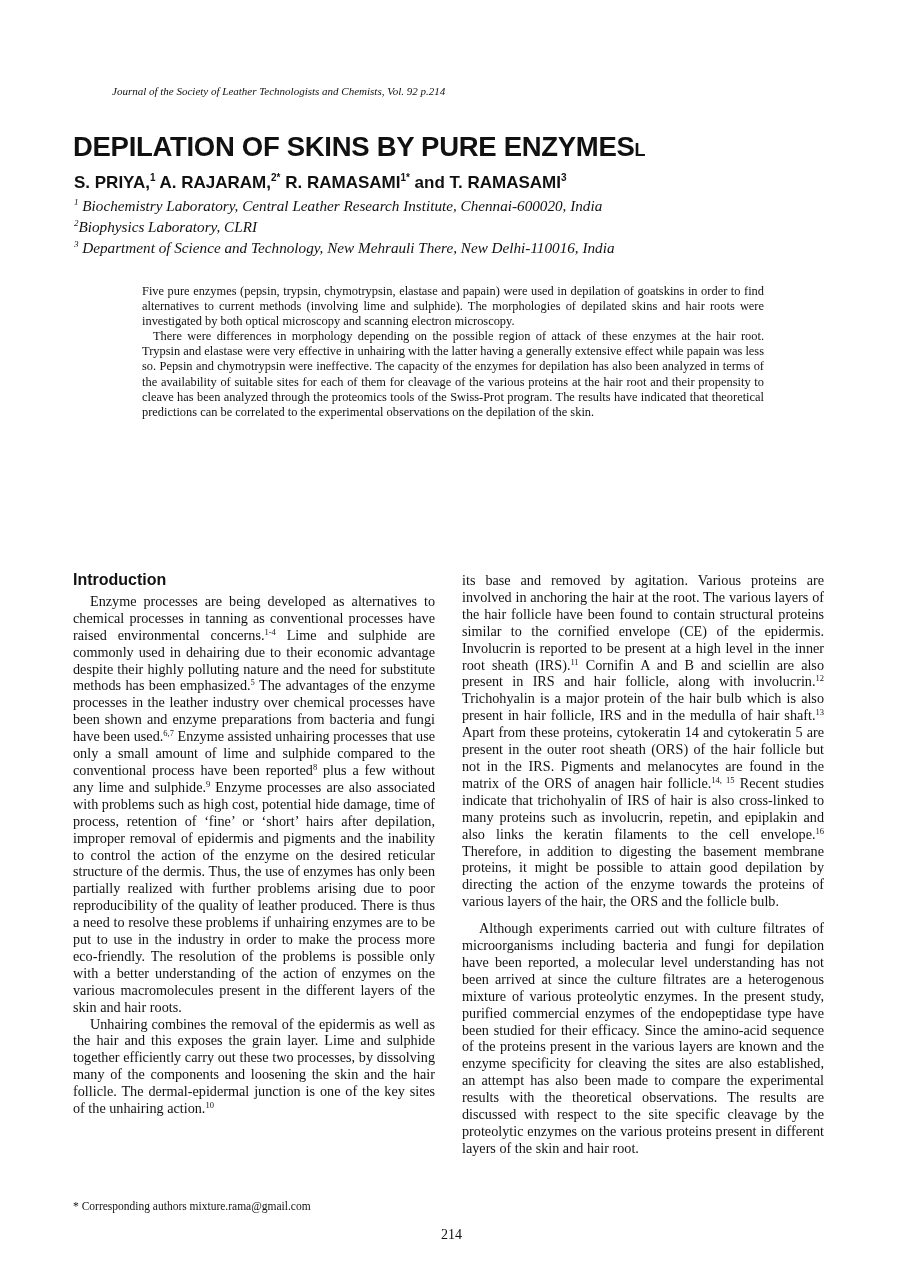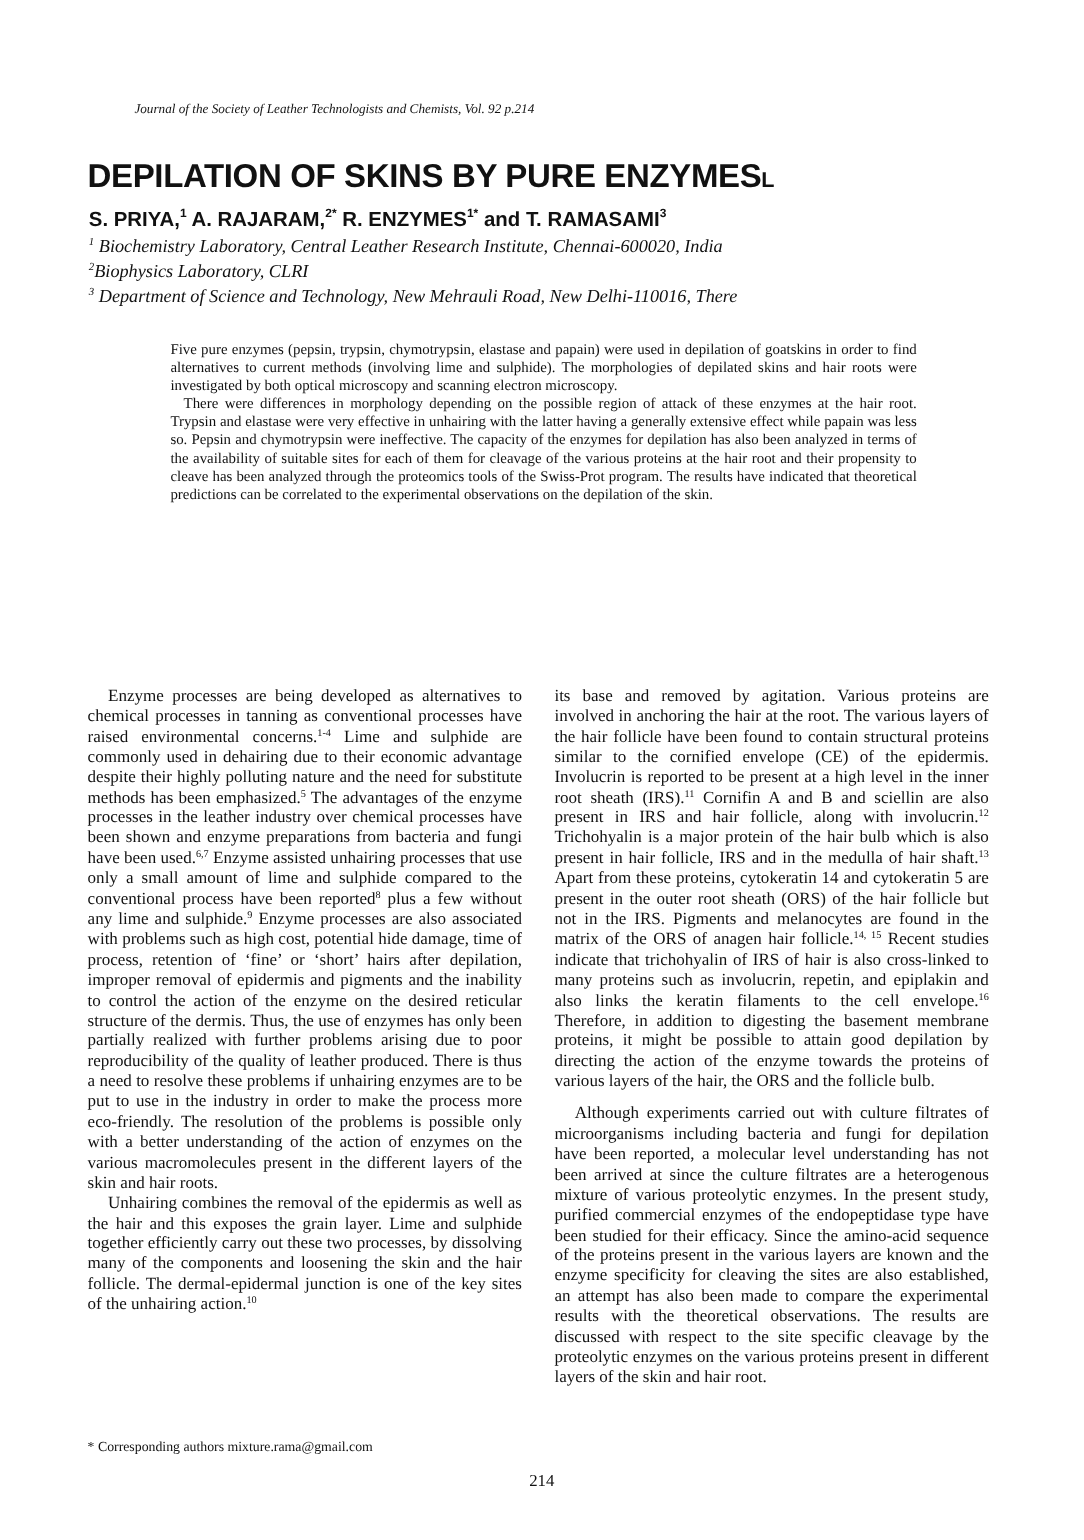"R. ENZYMES" span { text: ENZYMES -> RAMASAMI }
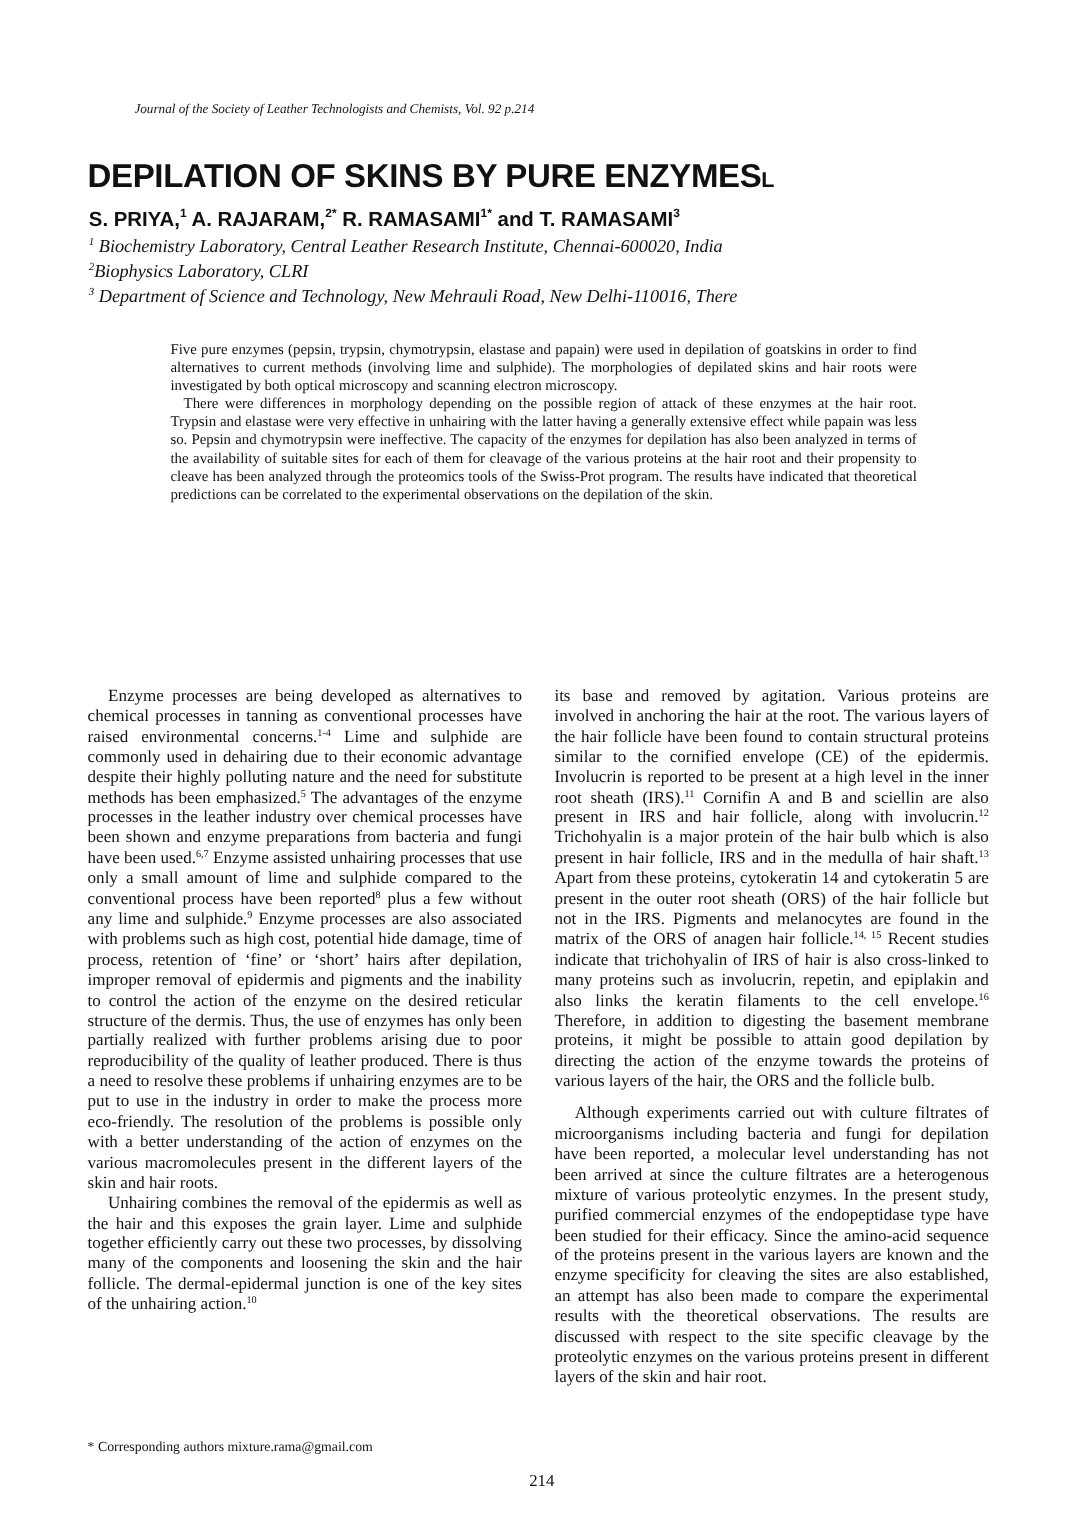"Department of Science and Technology," span { text: Road, New Delhi-110016, There -> There, New Delhi-110016, India }
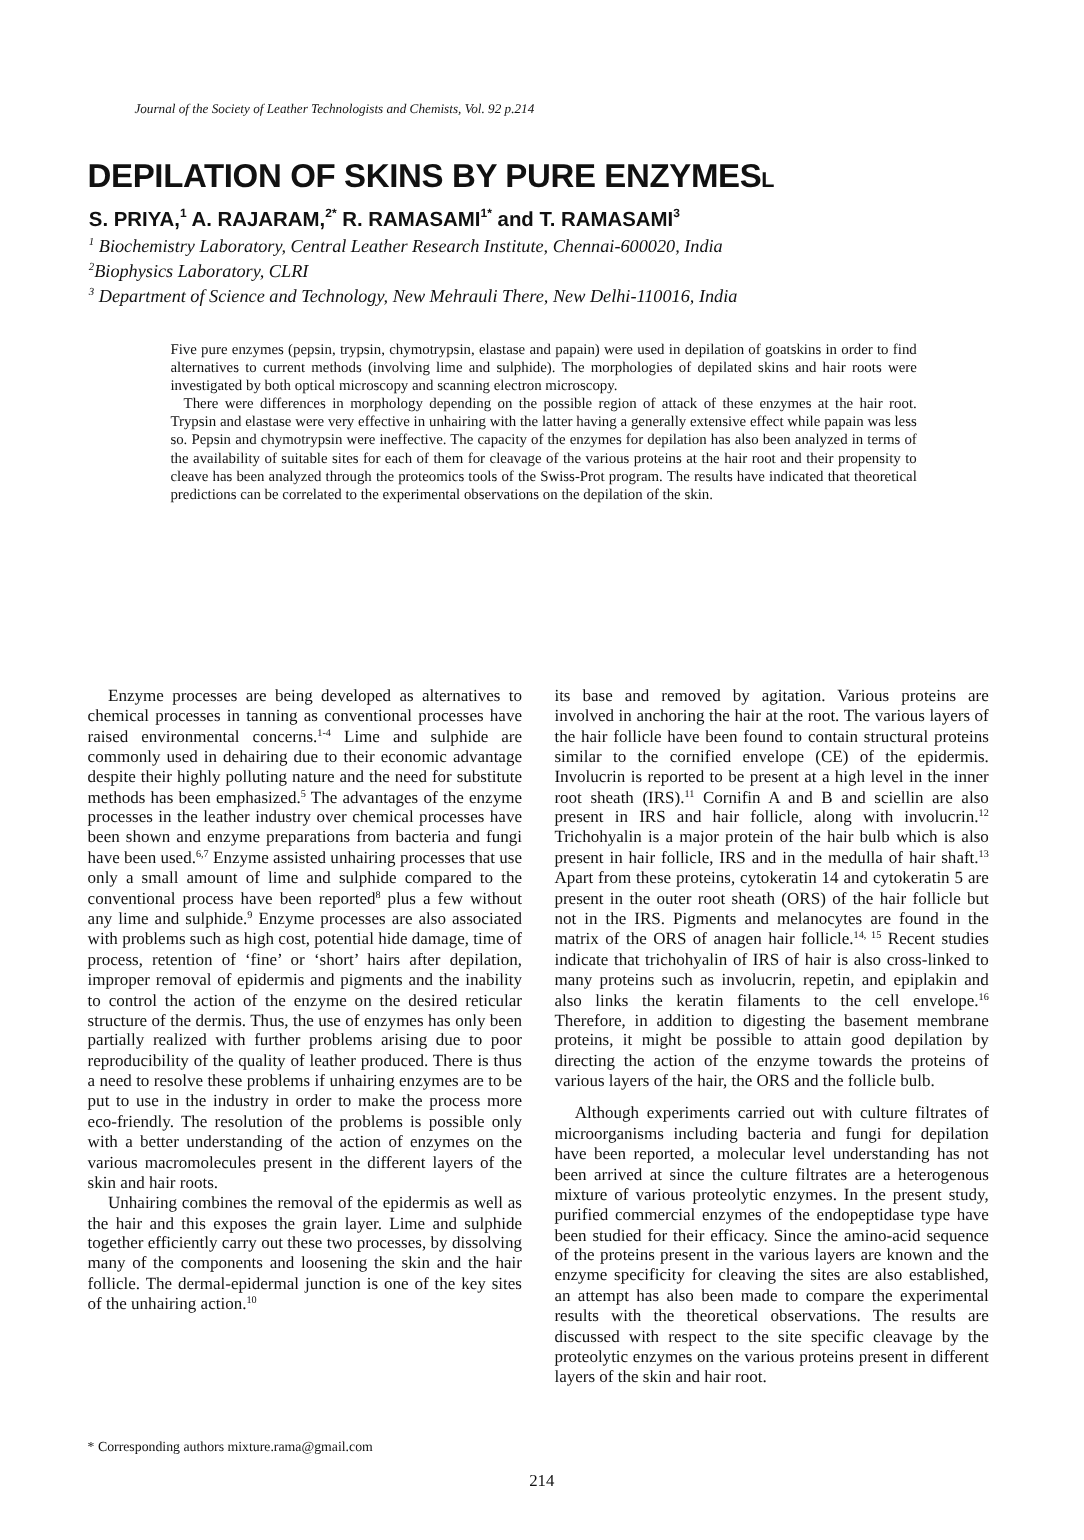"Introduction" h2.sans { html: none -> <h2>Introduction</h2> }
